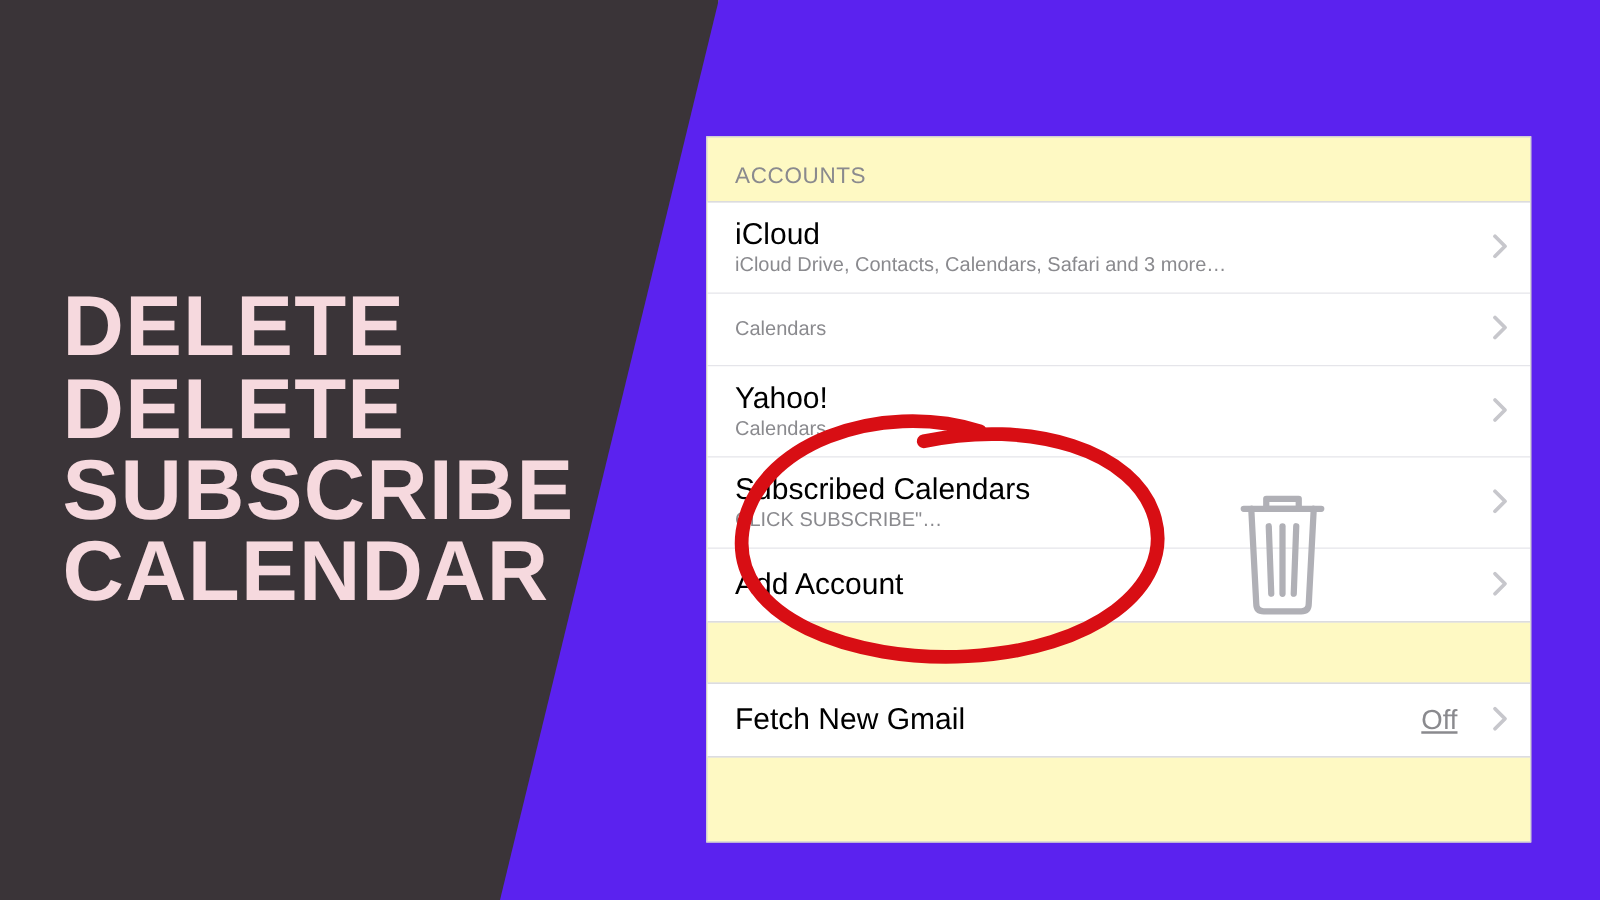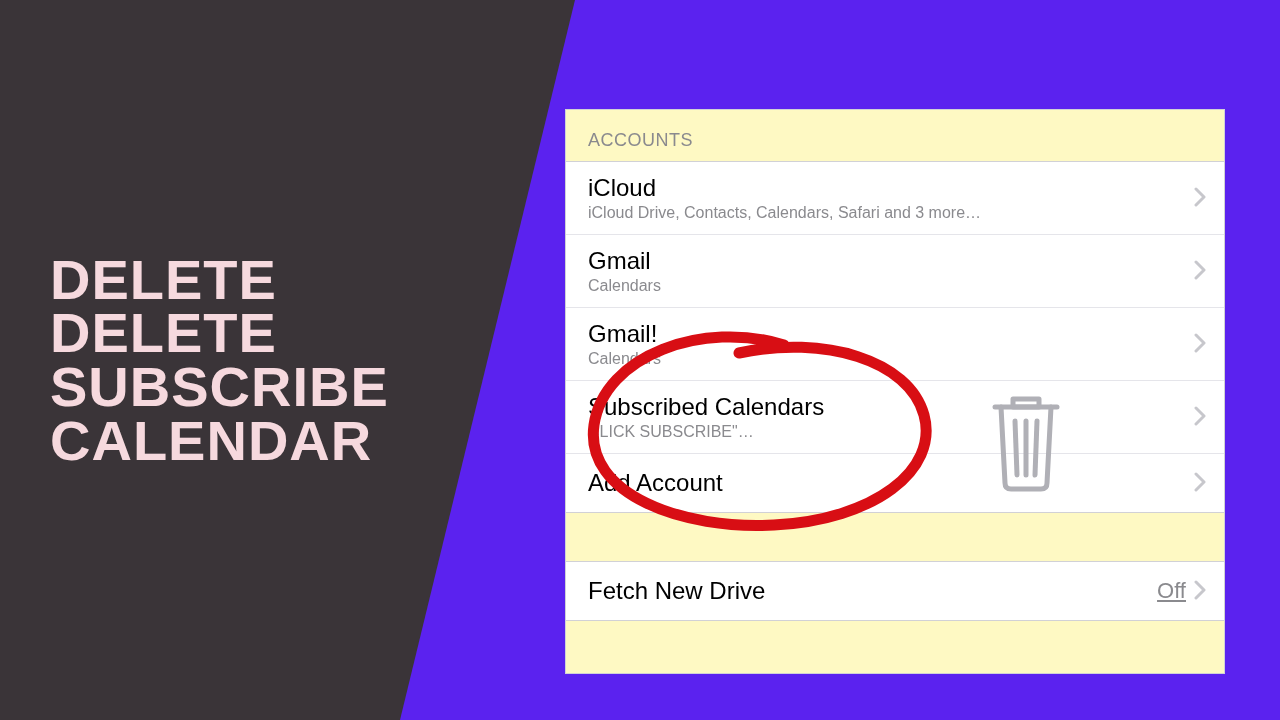"iCloud" .row { gap: none -> 20px }
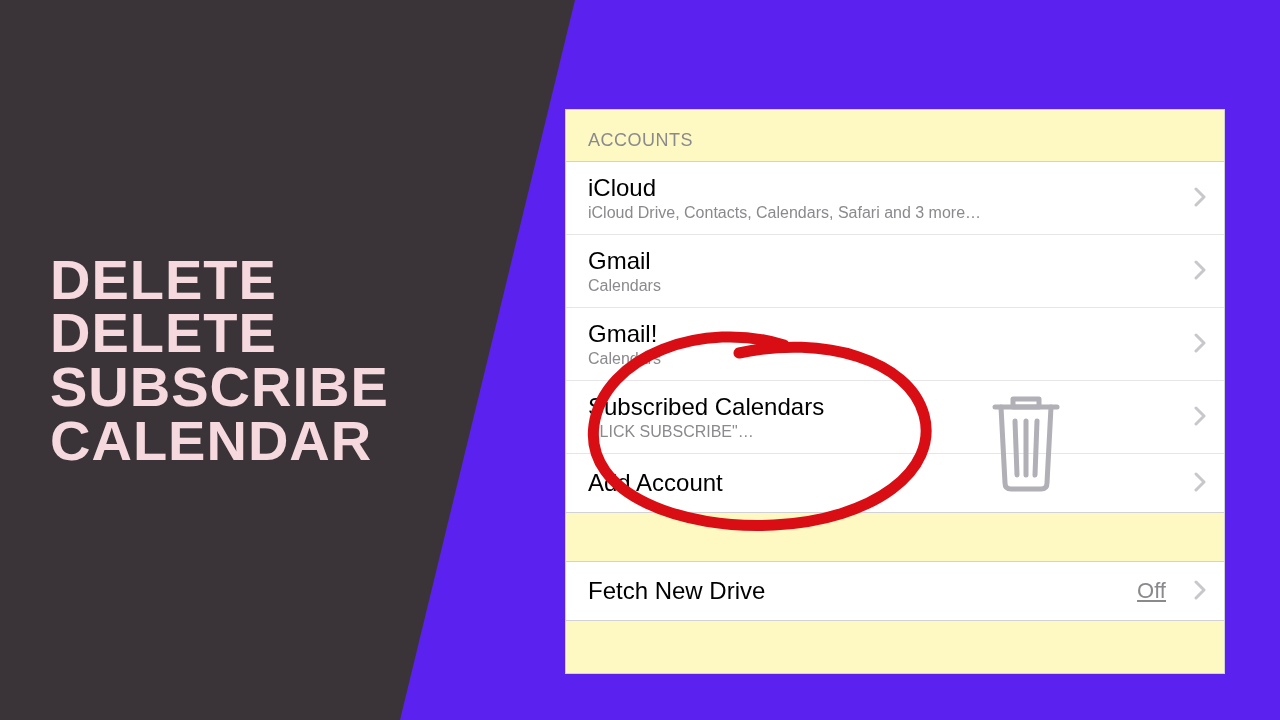"DELETE" .headline { font-size: 56px -> 68px }
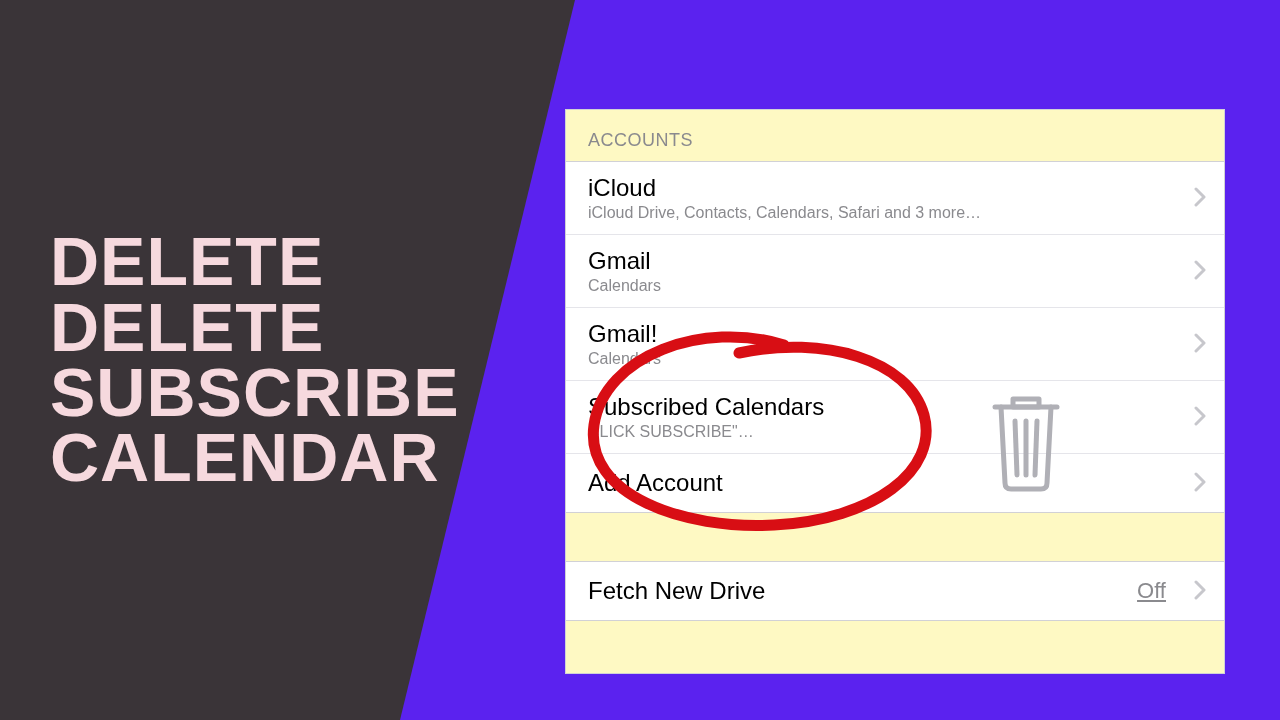"Gmail" div.row-title { html: <div>Gmail</div> -> none }
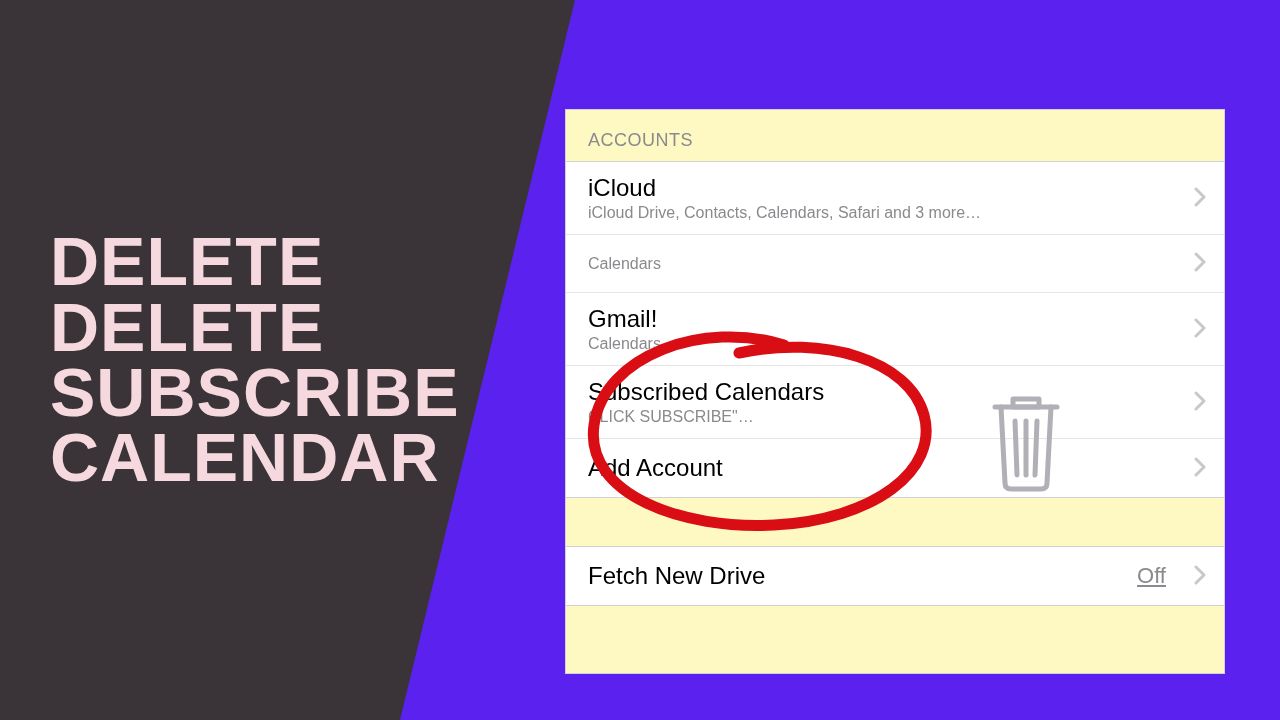"Gmail!" div.row-title { text: Gmail -> Yahoo }
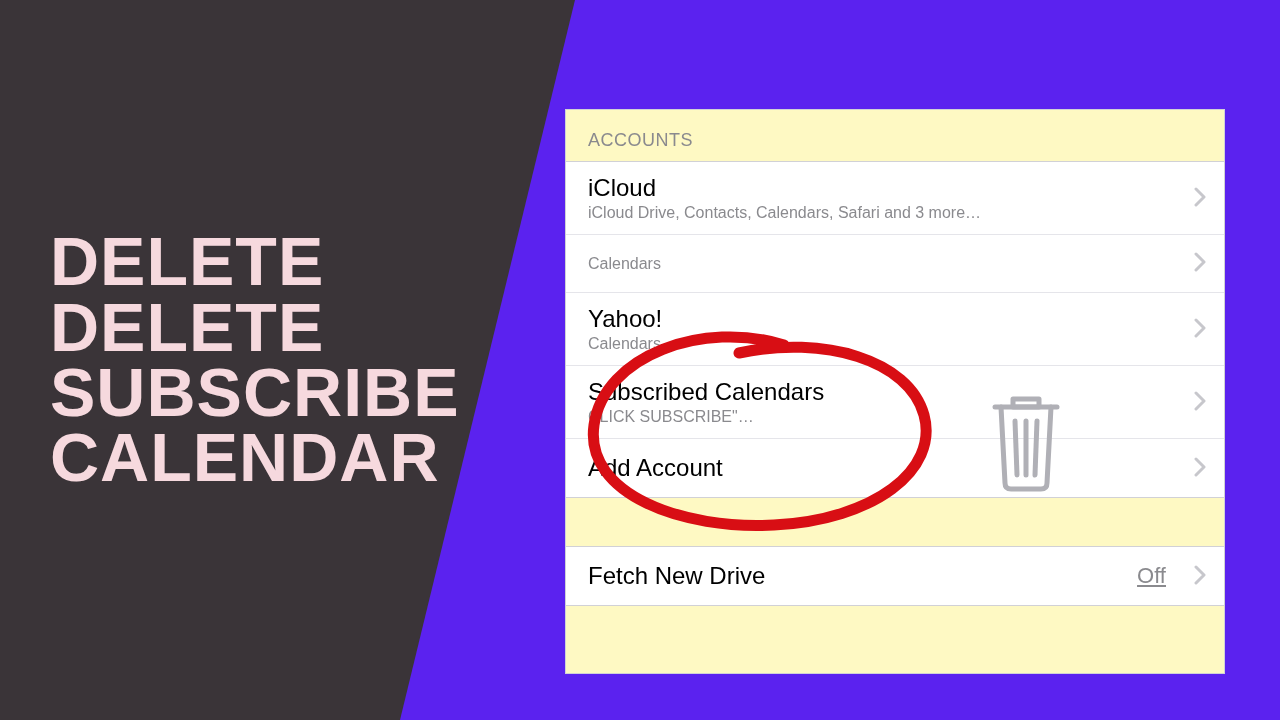"Fetch New Drive" div.row-title { text: Drive -> Gmail }
